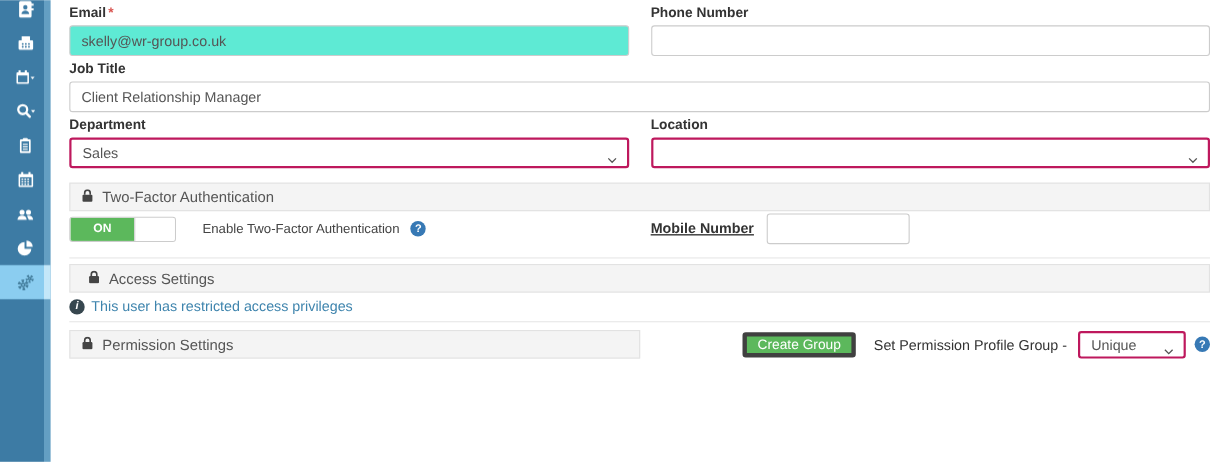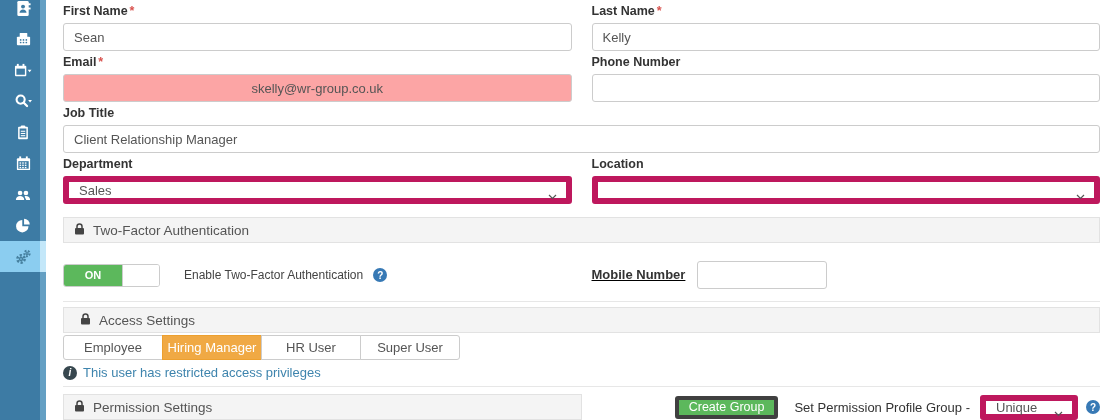"First Name *" div.grid2 { html: <div> <div> <div><span>First Name</span><span>*</span></div> <input> </div> <div> <div><span>Last Name</span><span>*</span></div> <input> </div> </div> -> none }
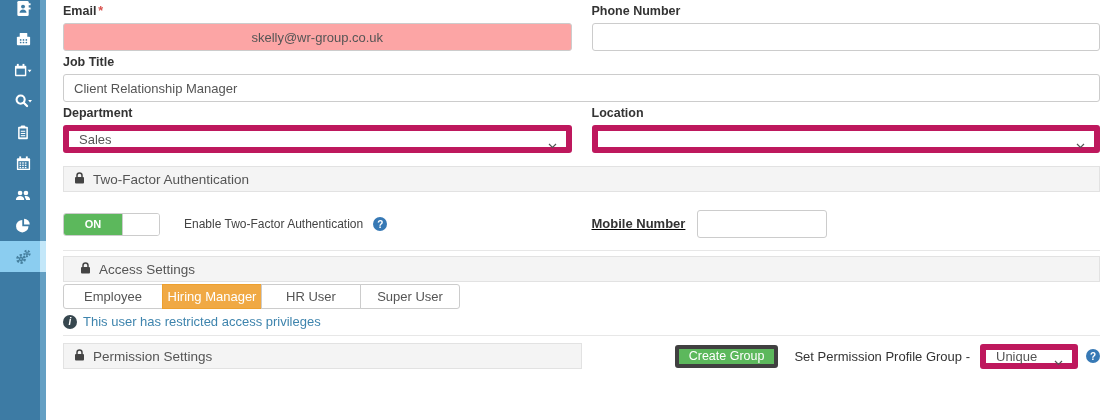"skelly@wr-group.co.uk" .inp:disabled, .inp.disabled { background: #fca5a5 -> #5eead4; text-align: center -> none }
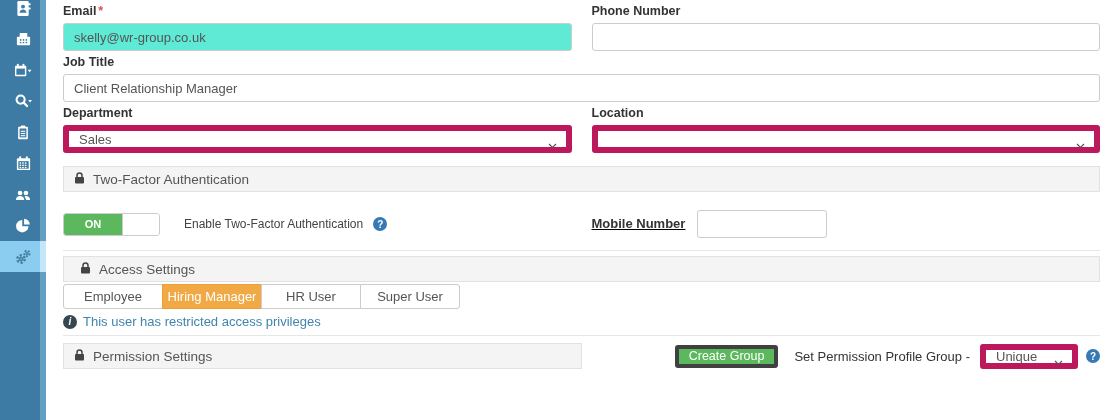"Sales" .sel { border: 6px solid #be185d -> 2px solid #be185d }
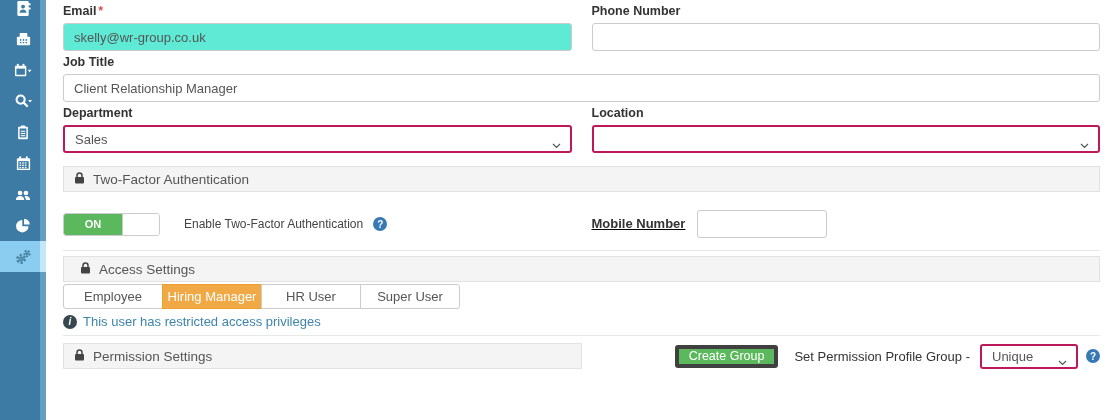"ON" .tf-row { margin-top: 18px -> 2px }
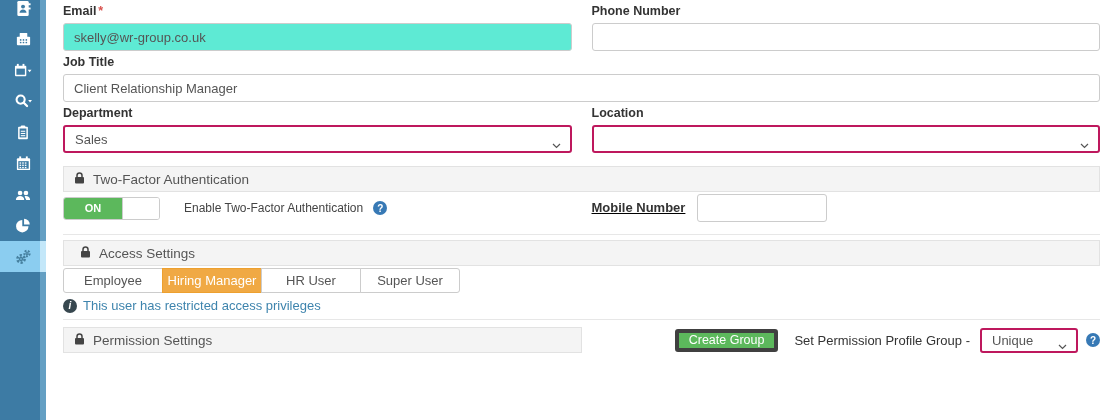"Employee" div.role-group { html: <div> <button>Employee</button> <button>Hiring Manager</button> <button>HR User</button> <button>Super User</button> </div> -> none }
